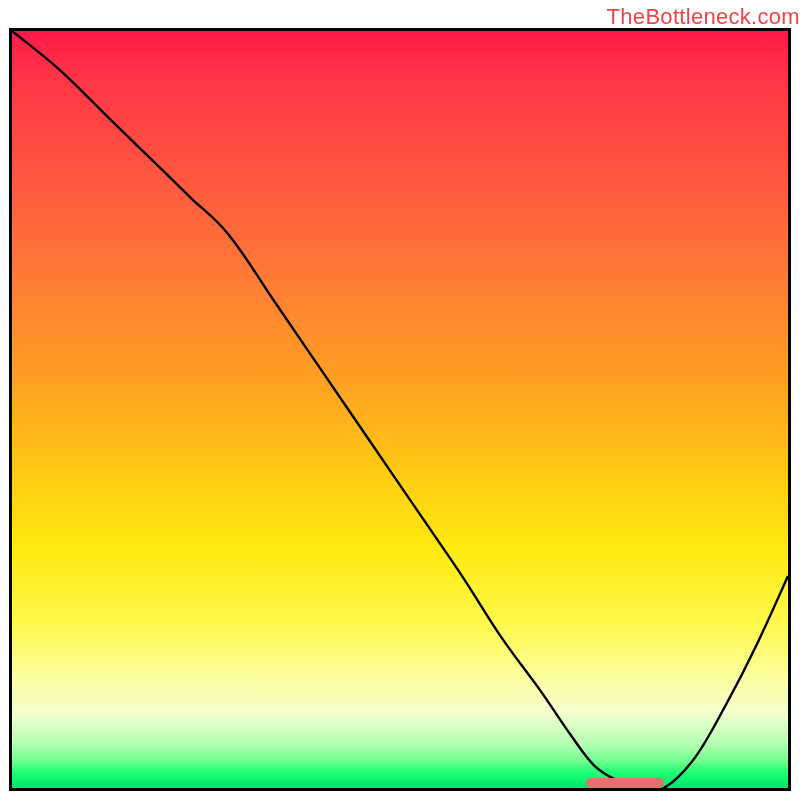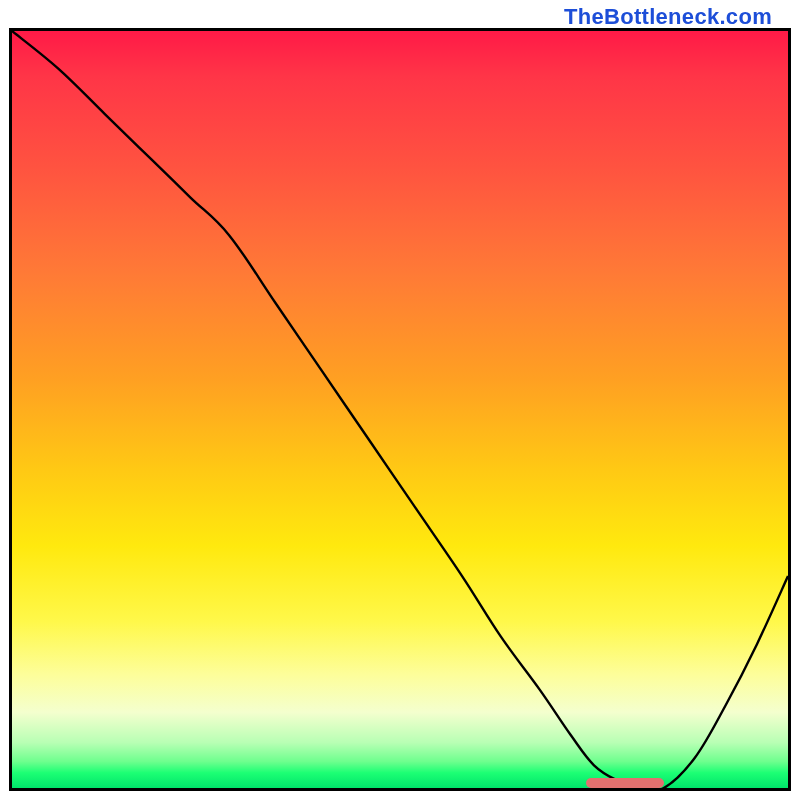"TheBottleneck.com" .watermark { color: #1d4ed8 -> #ef4444; font-weight: 700 -> 400; right: 28px -> 0 }
